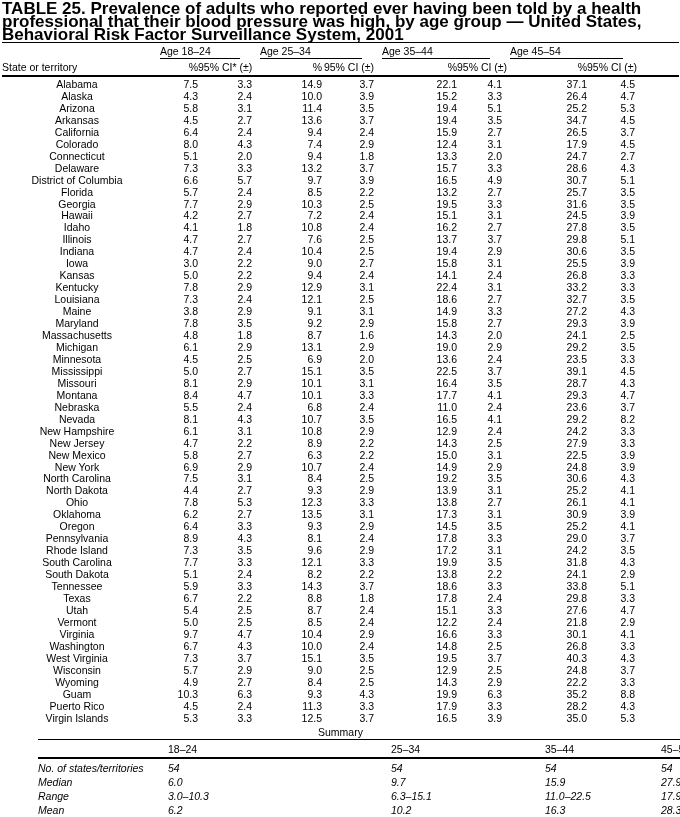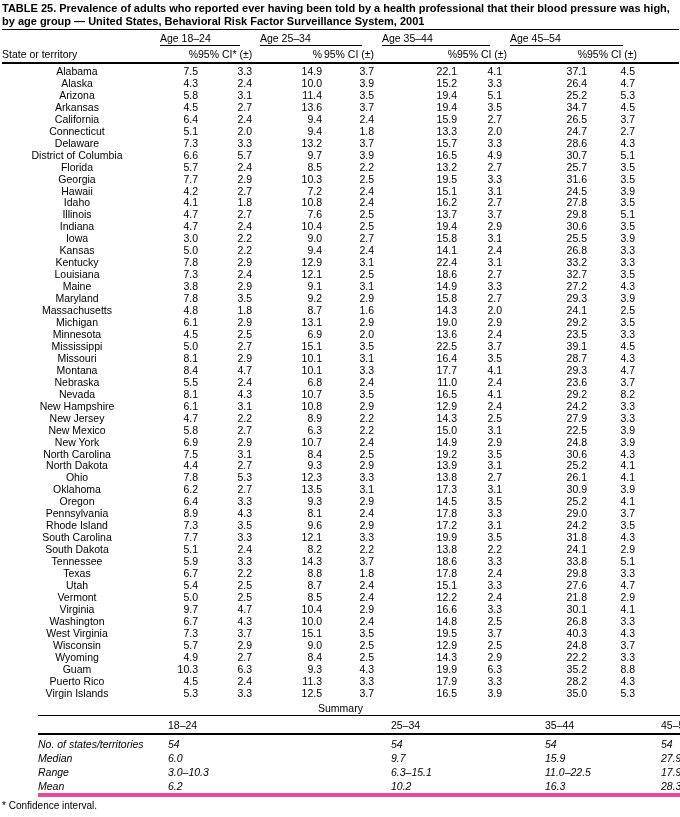"TABLE 25. Prevalence of adults" .title { font-size: 11px -> 17px }
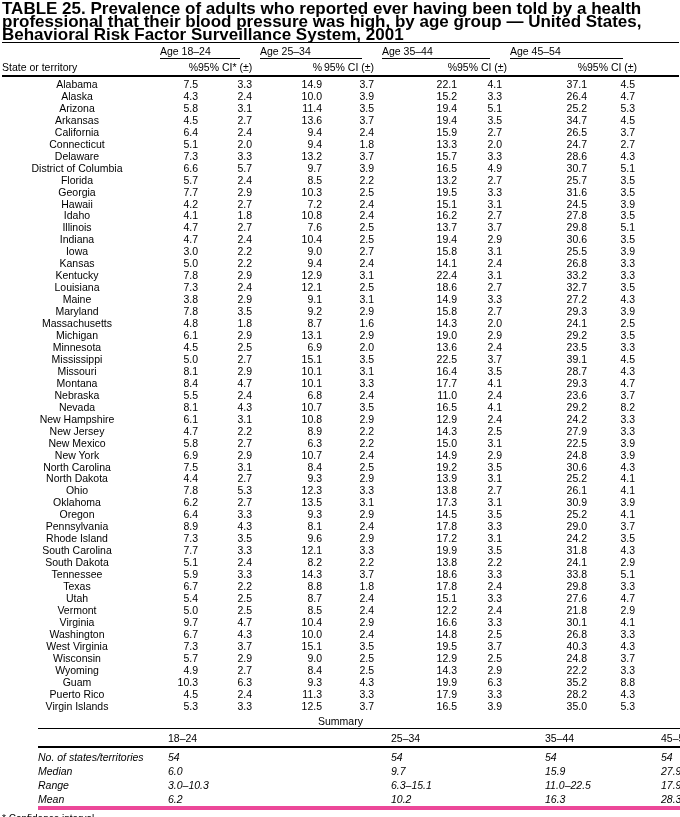"Colorado" tr { html: none -> <tr> <td>Colorado</td> <td>8.0</td> <td>4.3</td> <td>7.4</td> <td>2.9</td> <td>12.4</td> <td>3.1</td> <td>17.9</td> <td>4.5</td> <td></td> </tr> }
